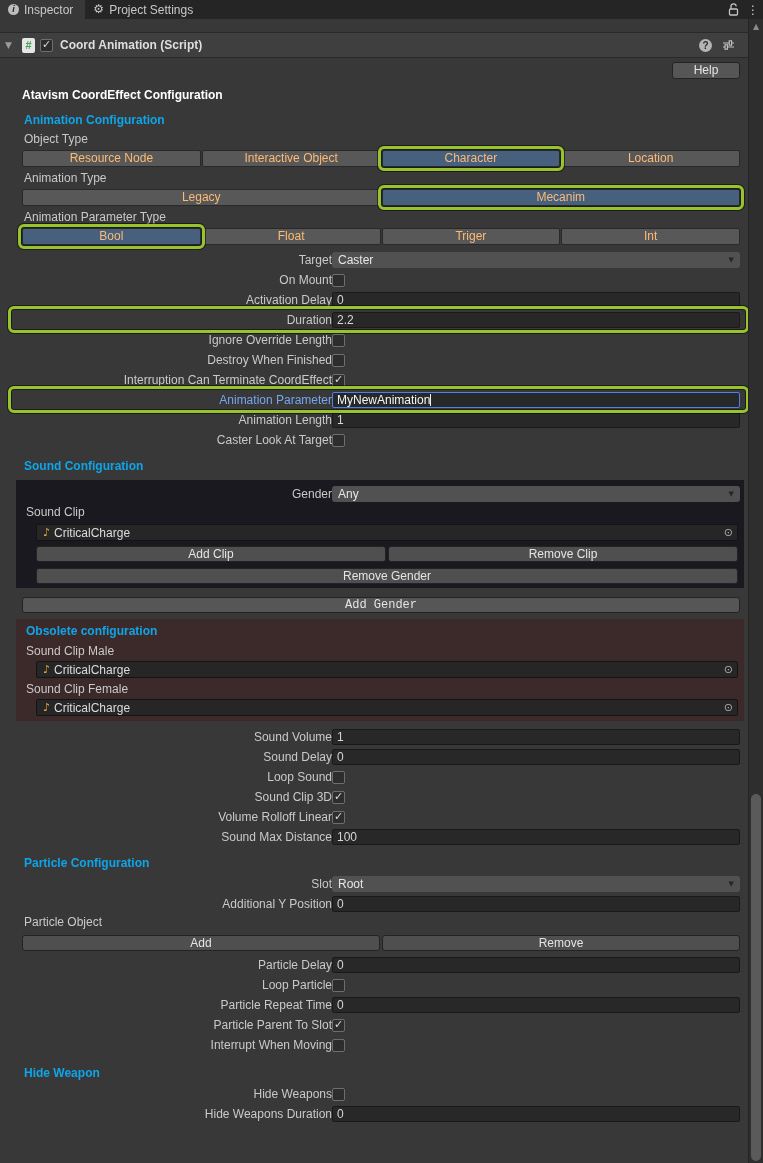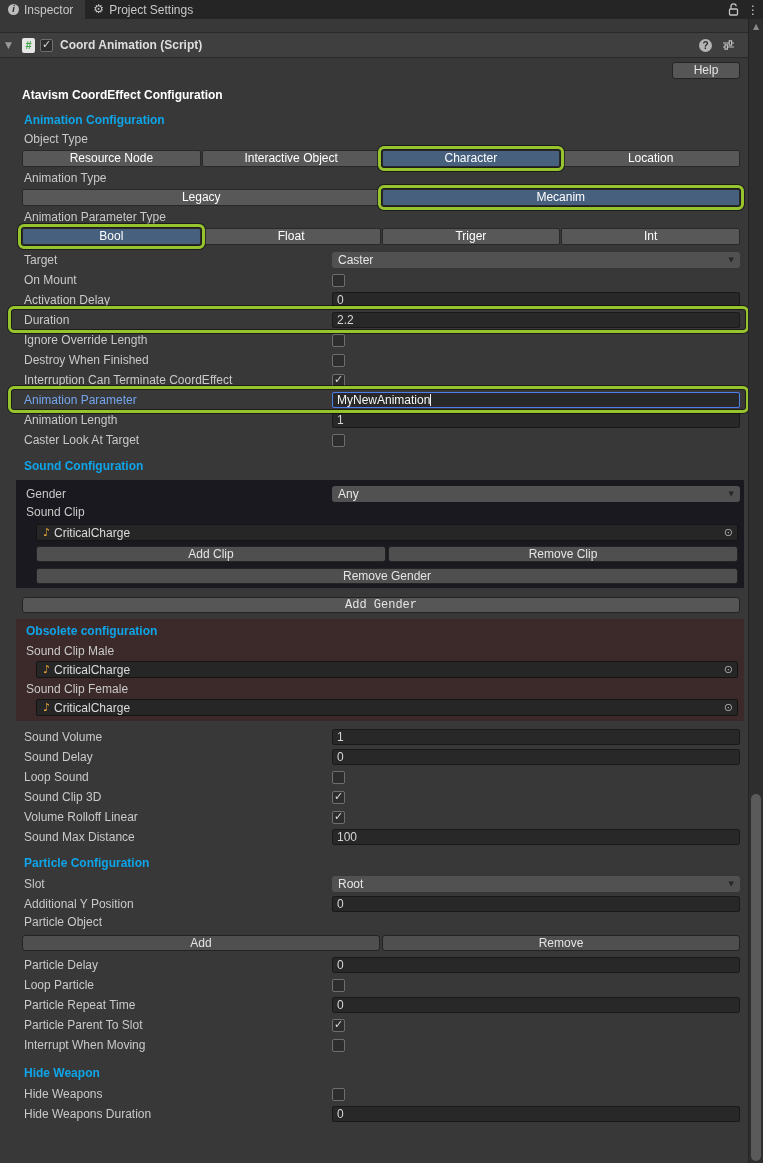"Resource Node" .seg-btn { color: #ffffff -> #fdba74 }
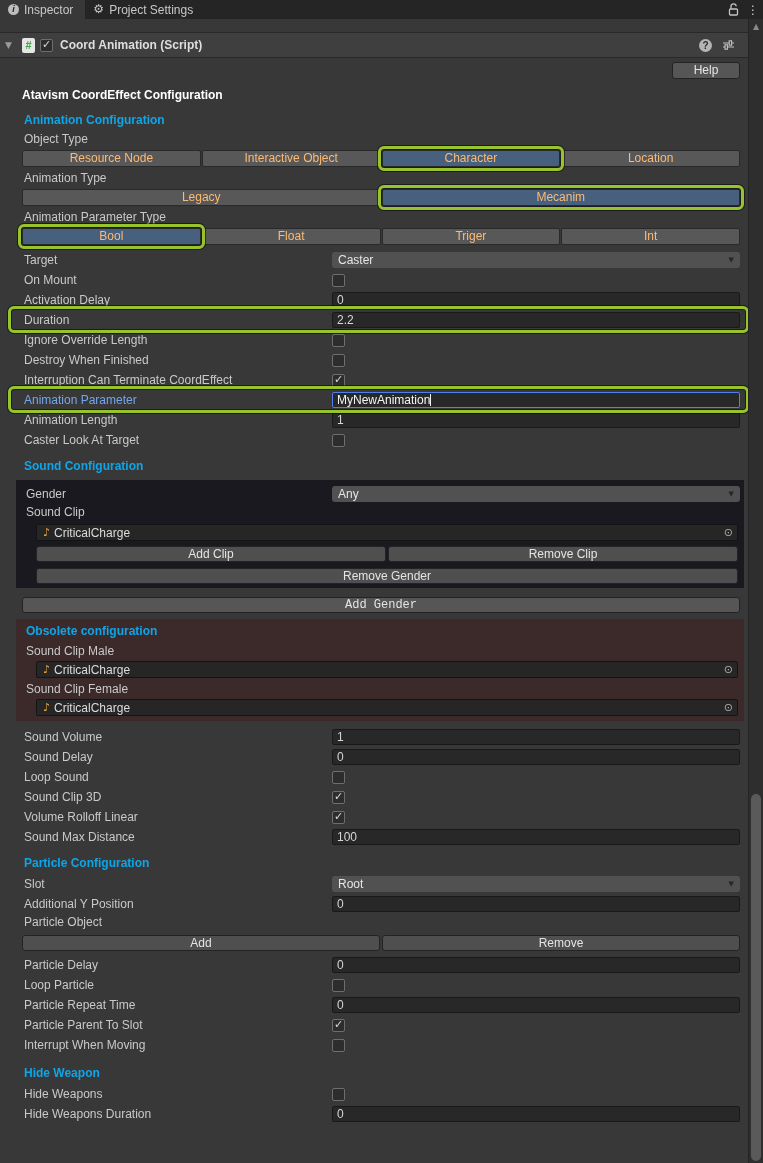"Target" .row .label { text-align: none -> right }
